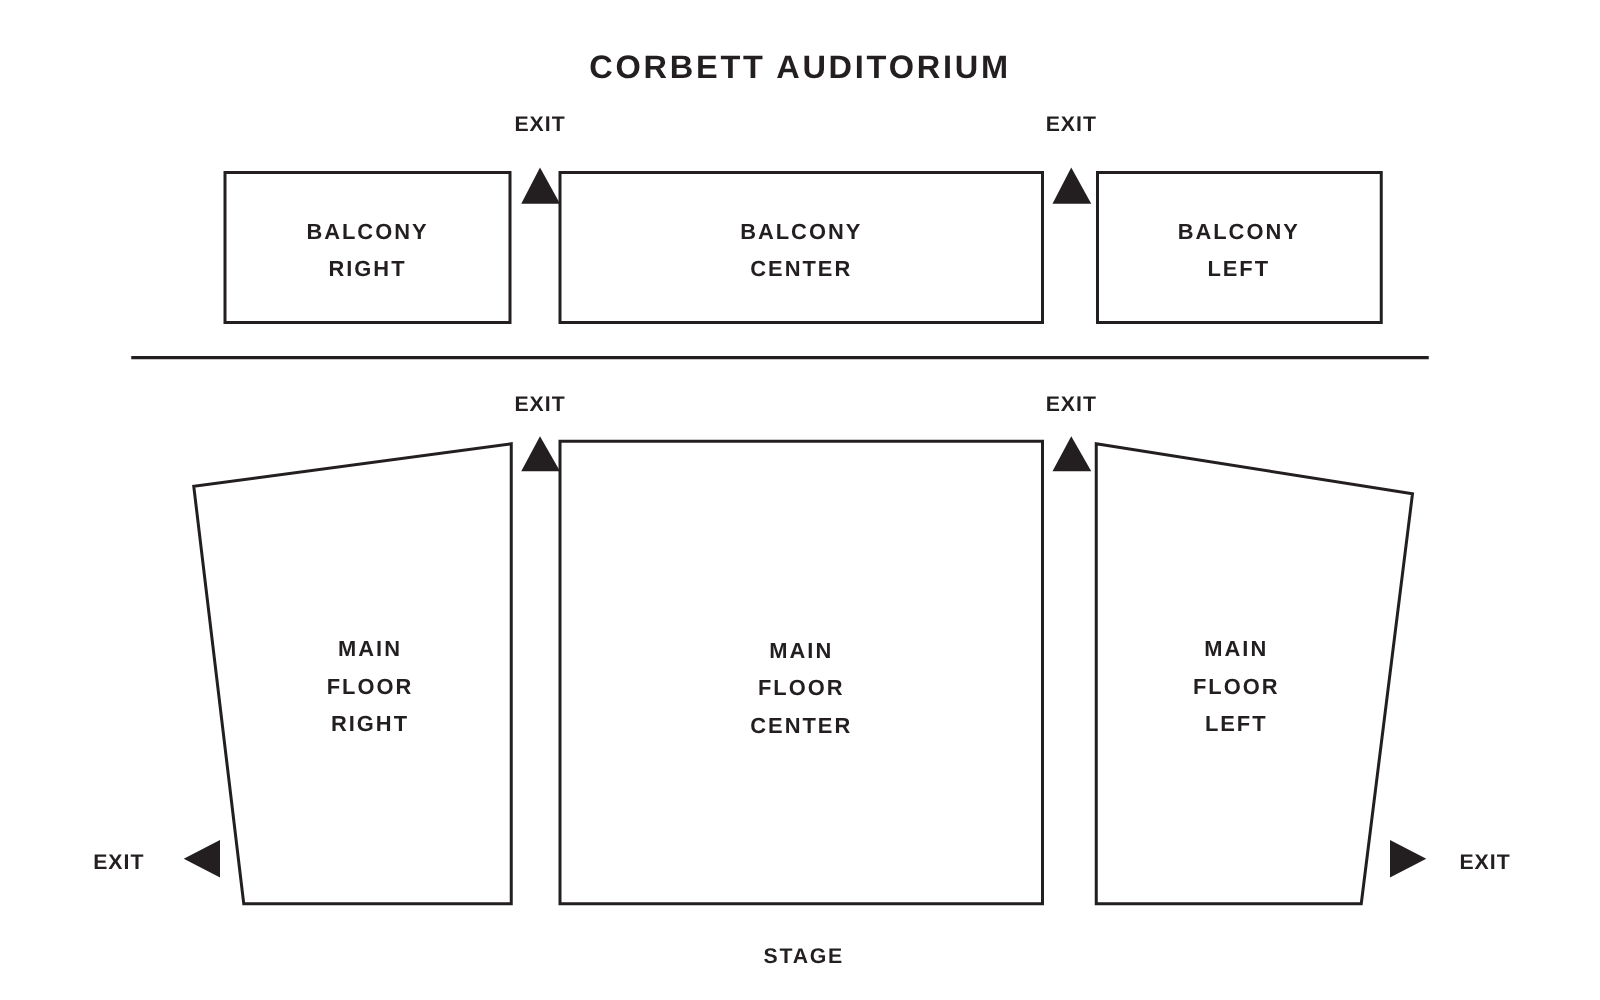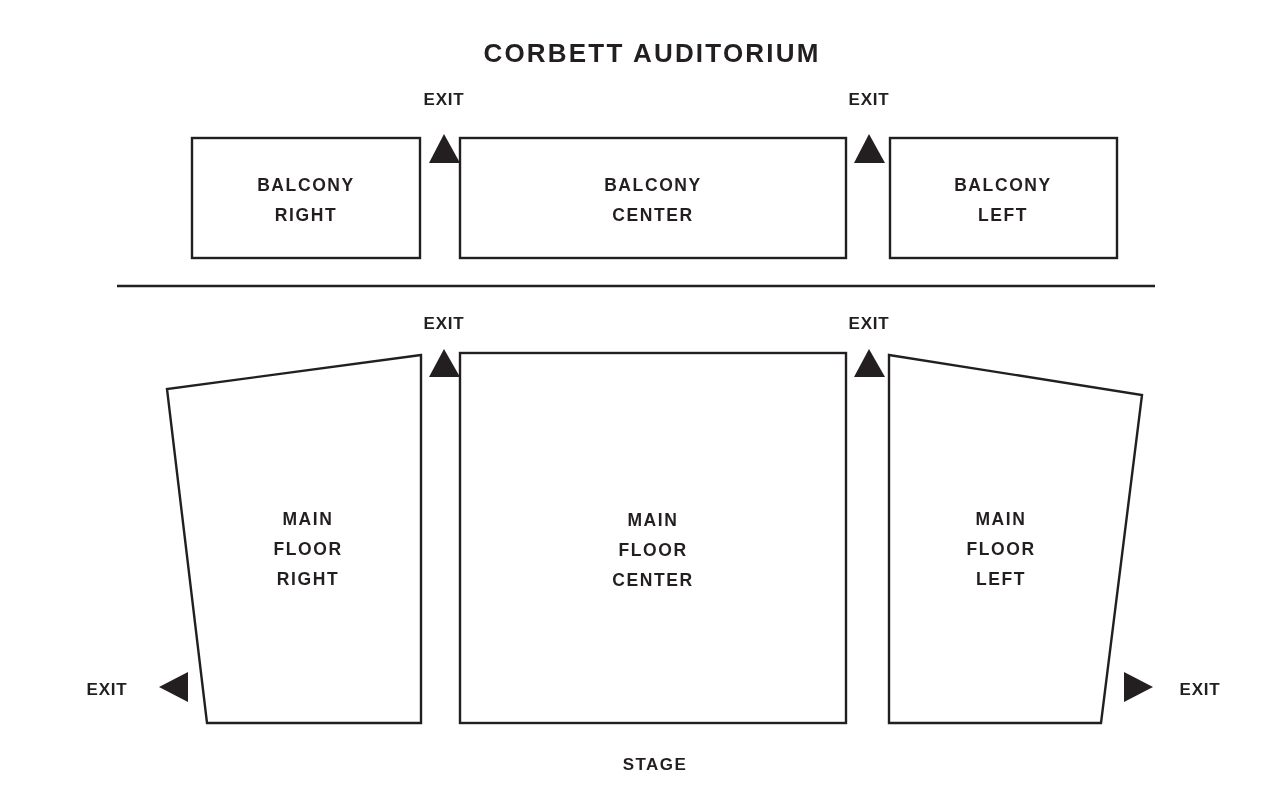"CORBETT AUDITORIUM" #seatmap-root { margin-left: 12px -> none }
